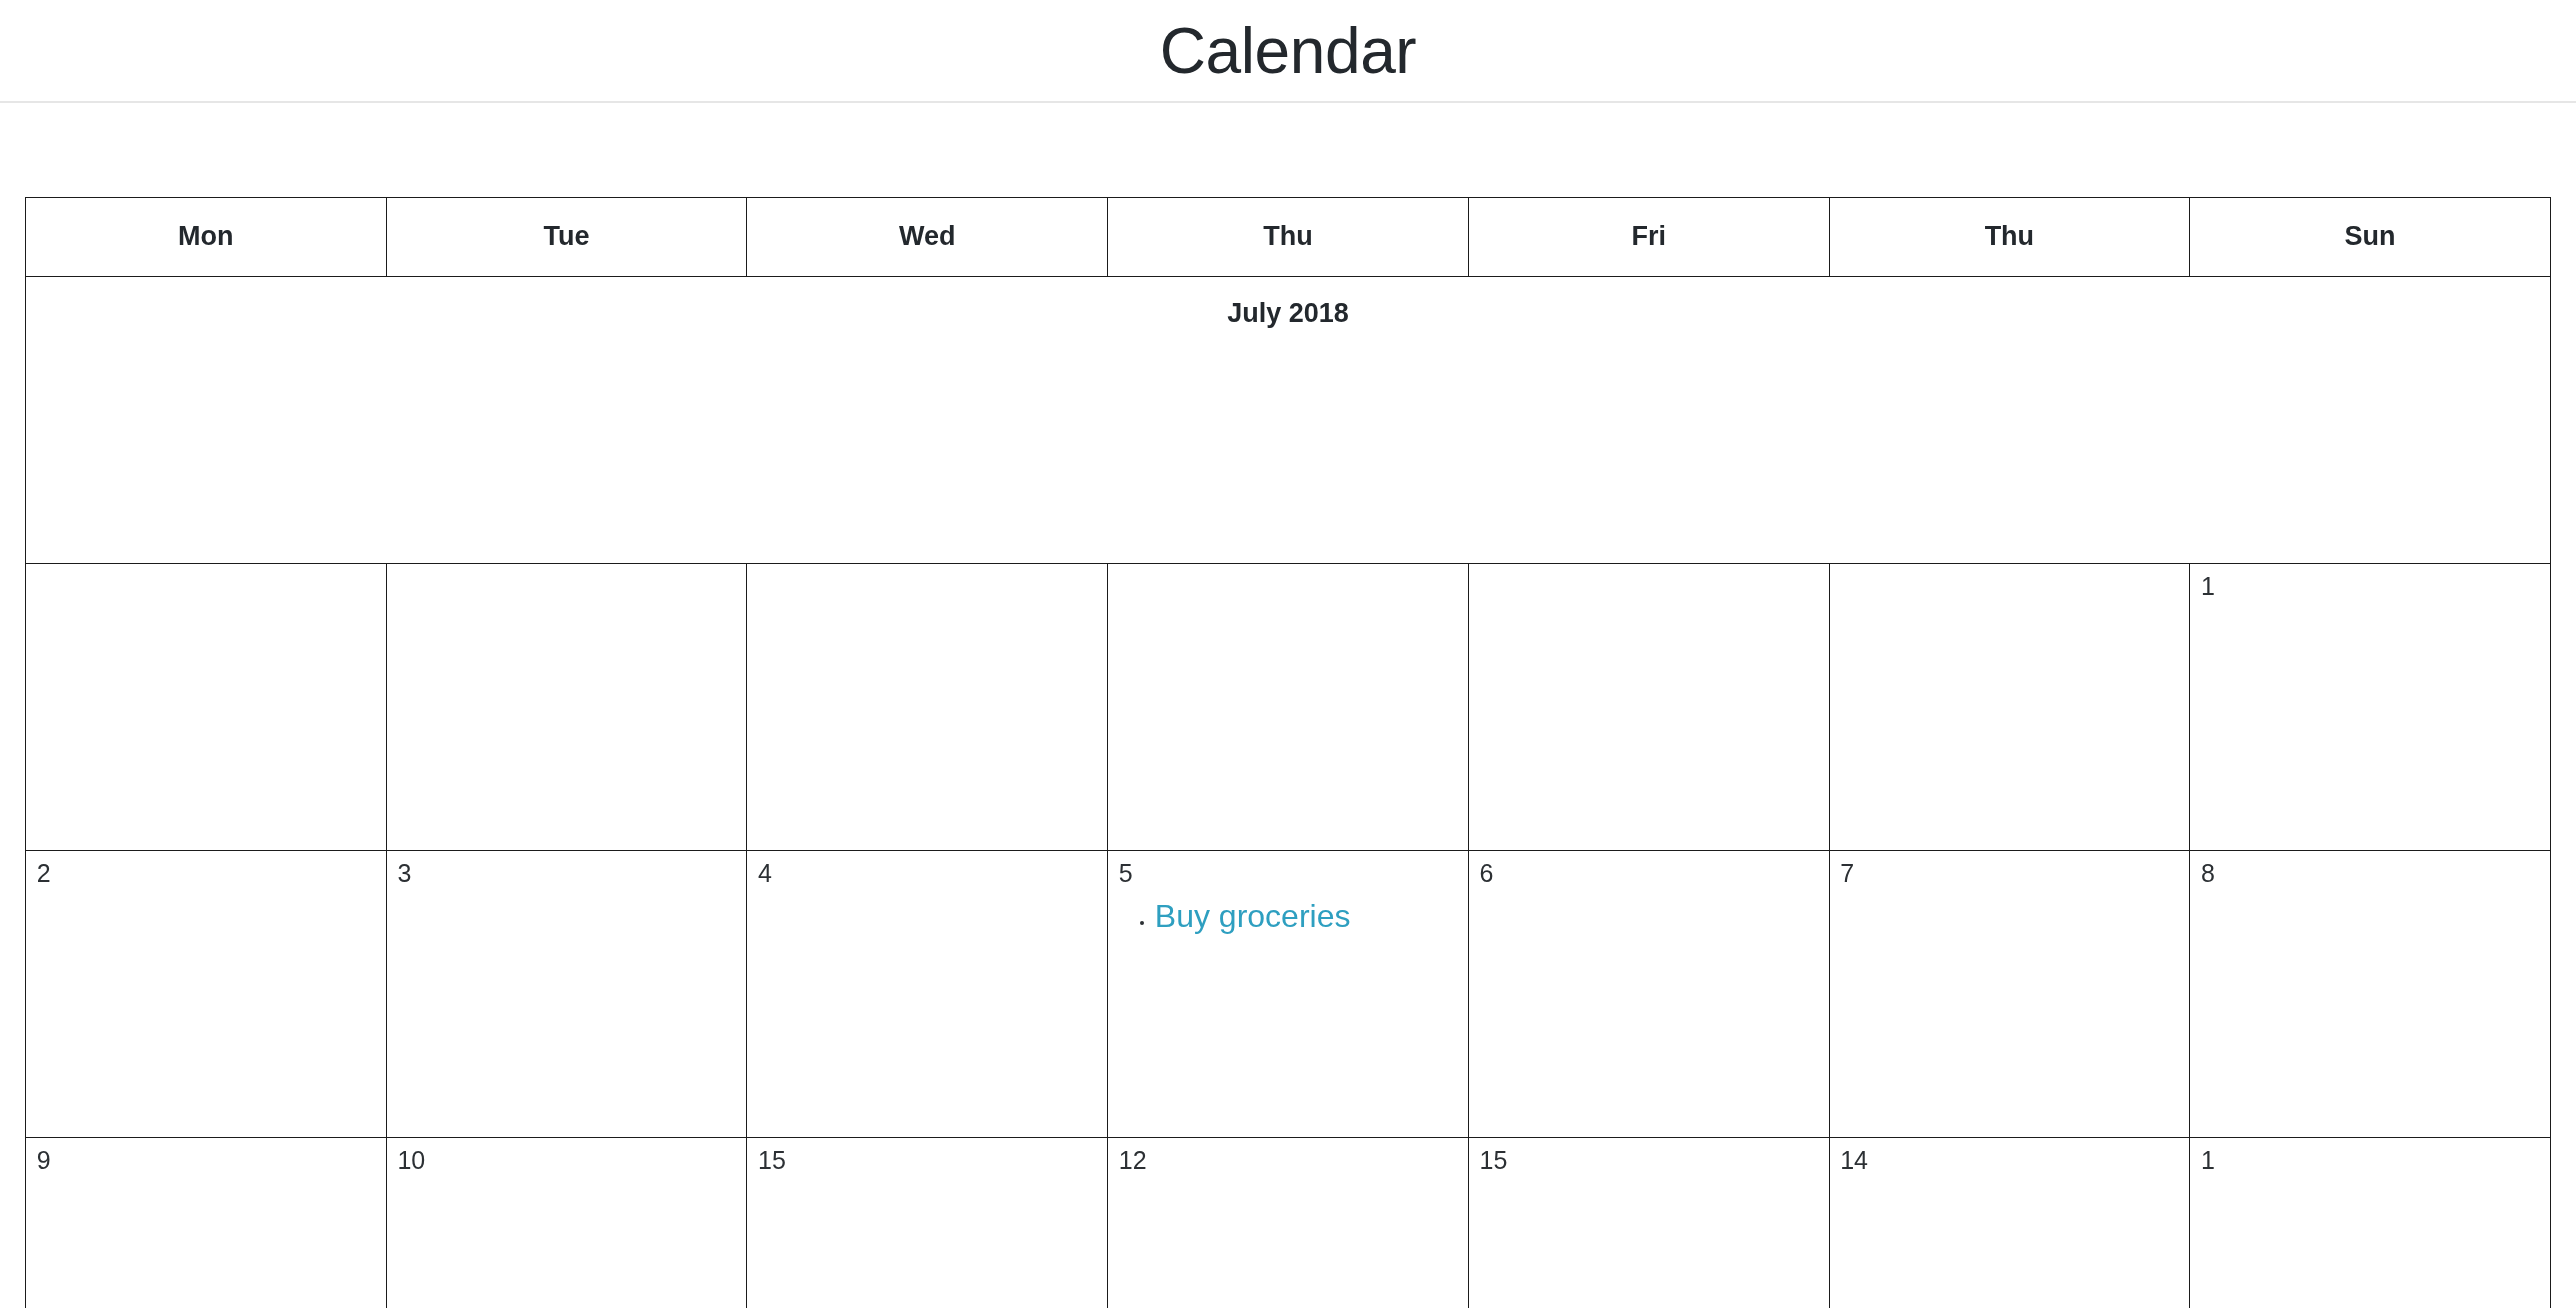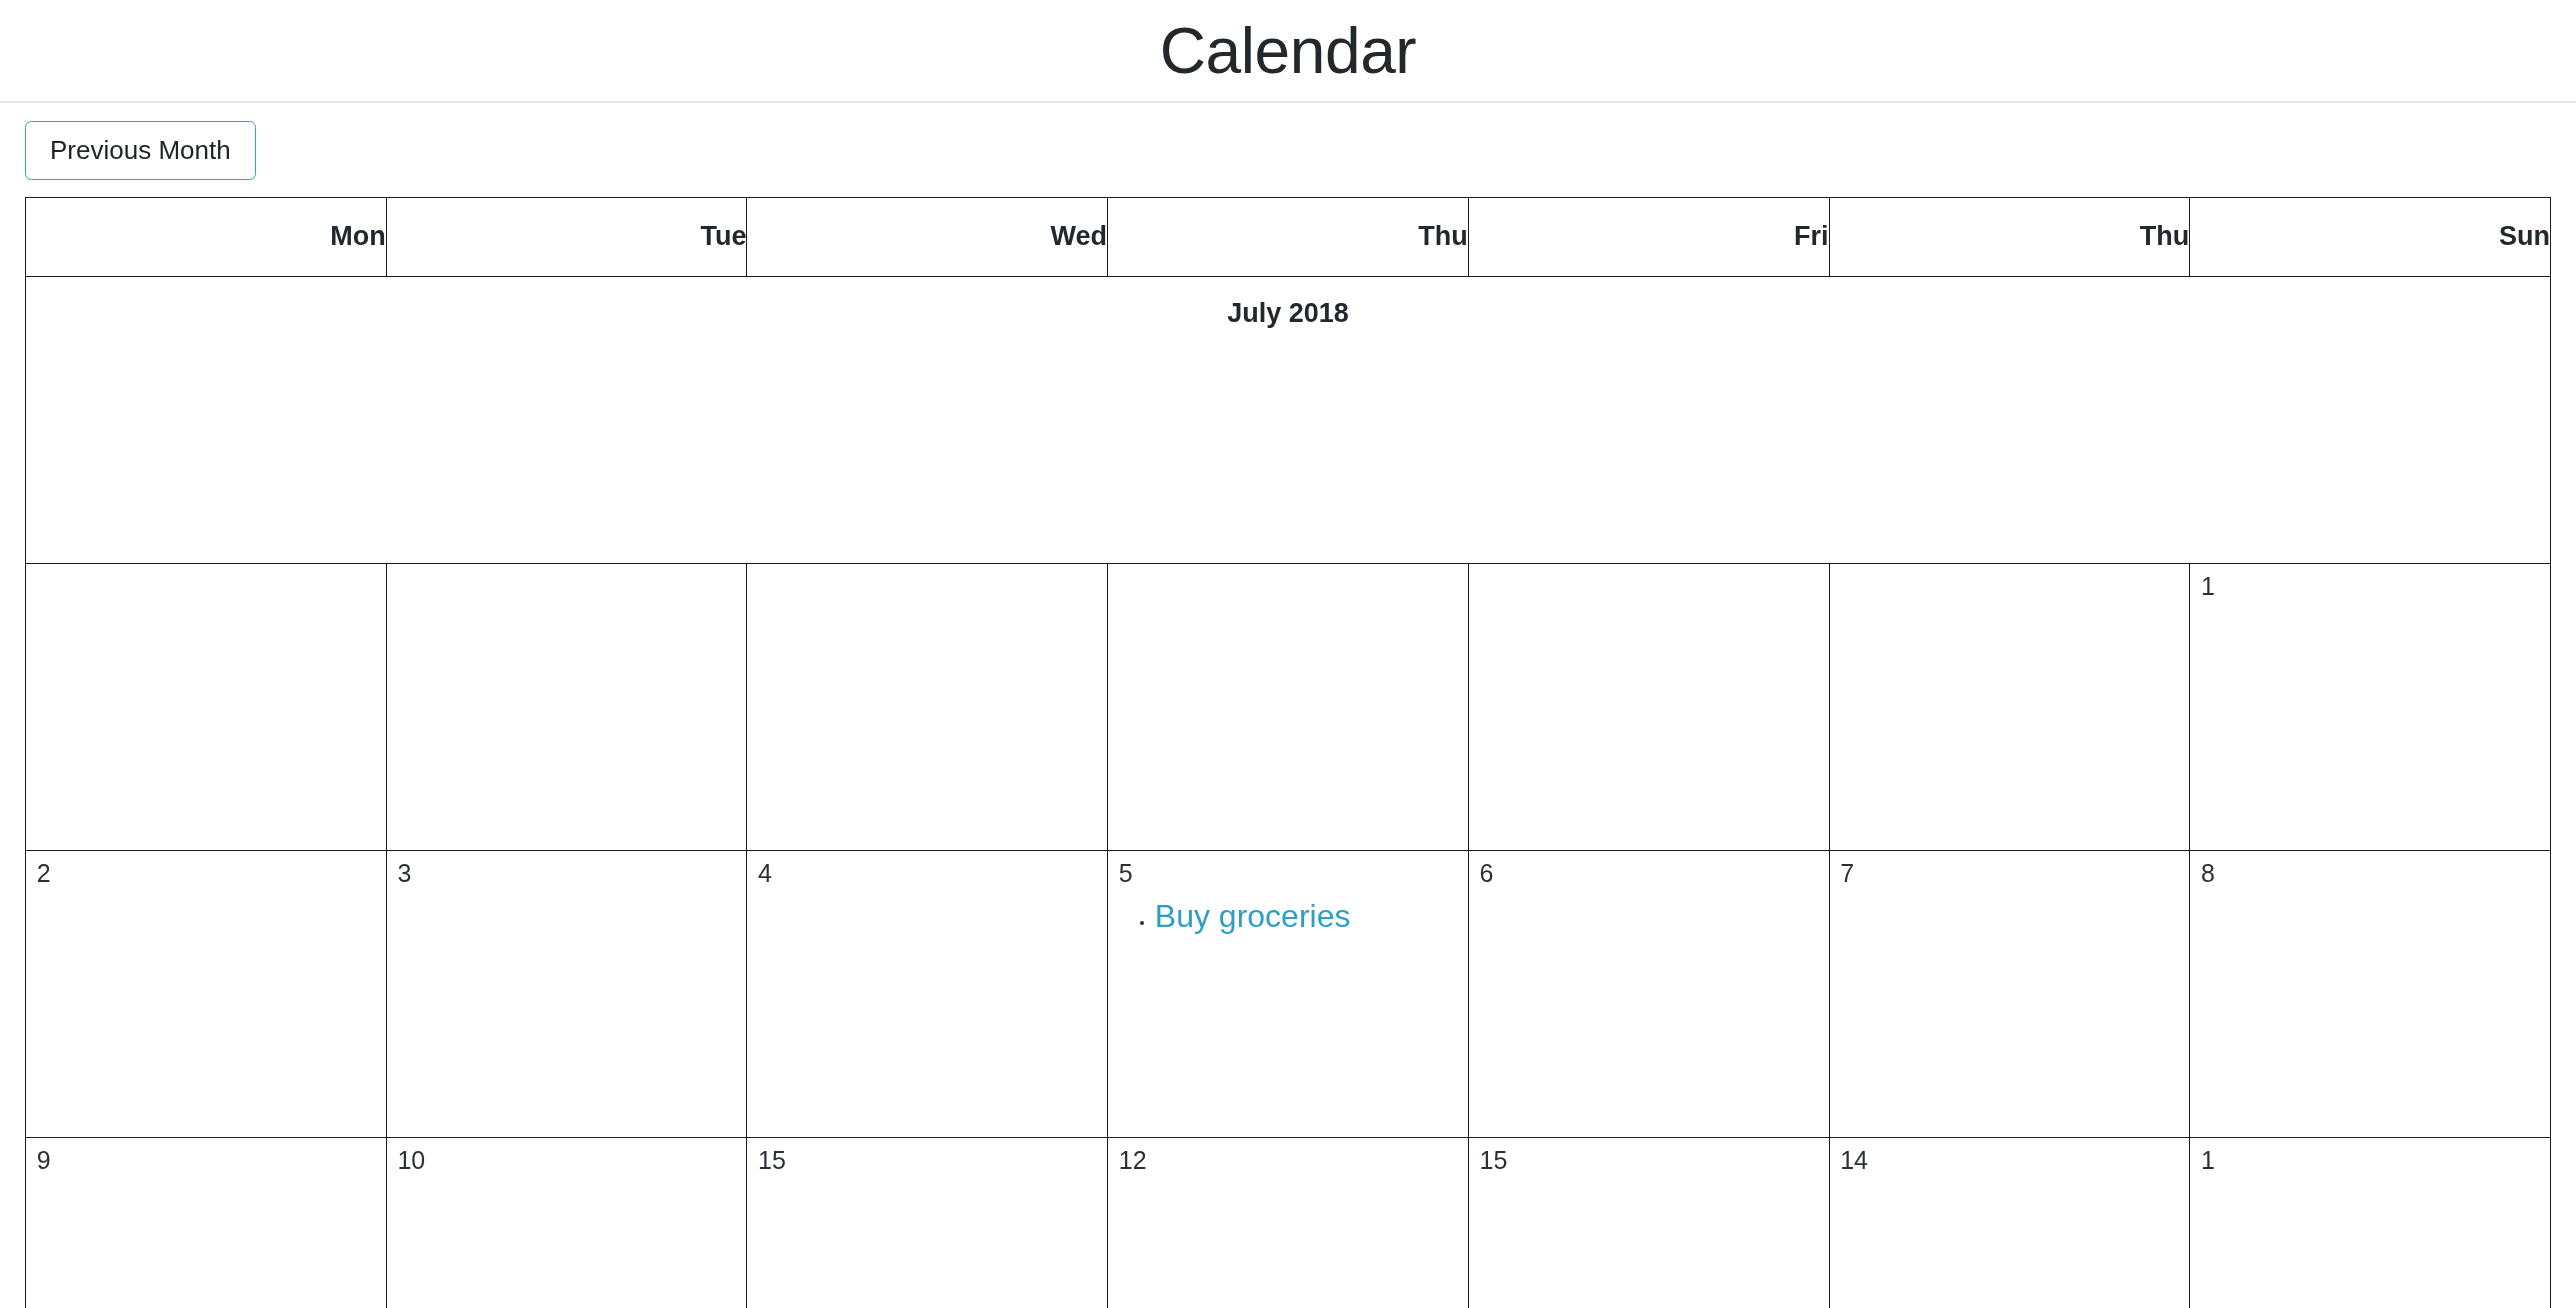"Previous Month" div.toolbar-left { html: <div> <button>Previous Month</button> </div> -> none }
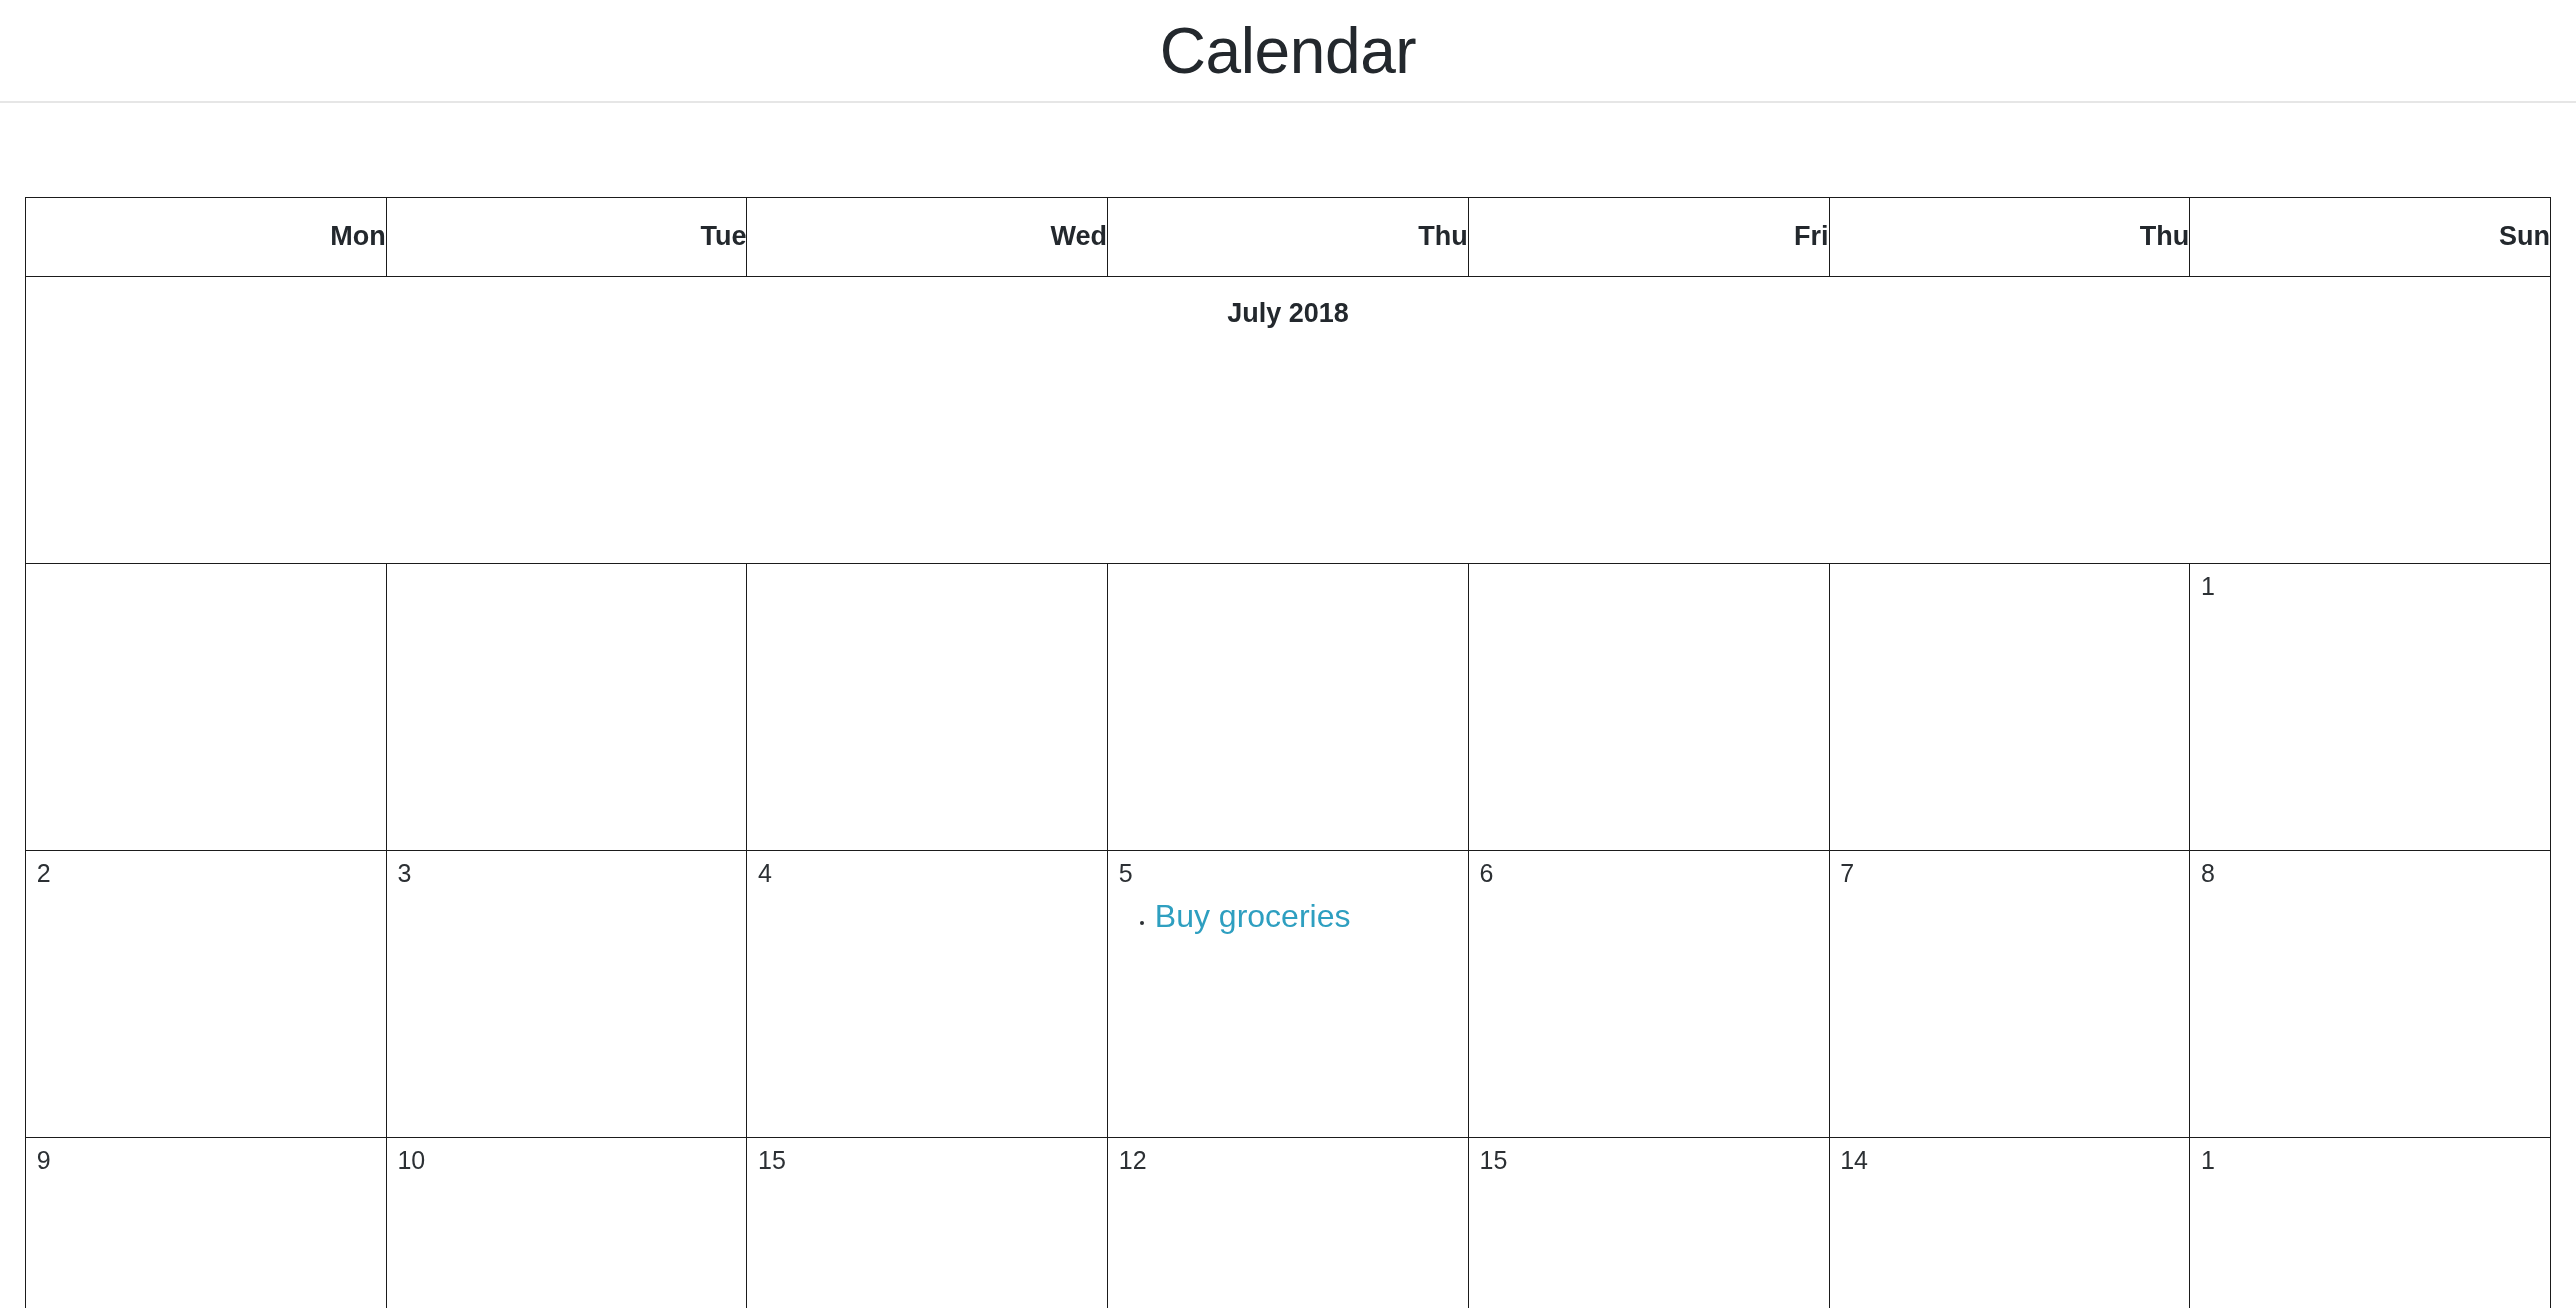"Mon" thead th { text-align: right -> center }
